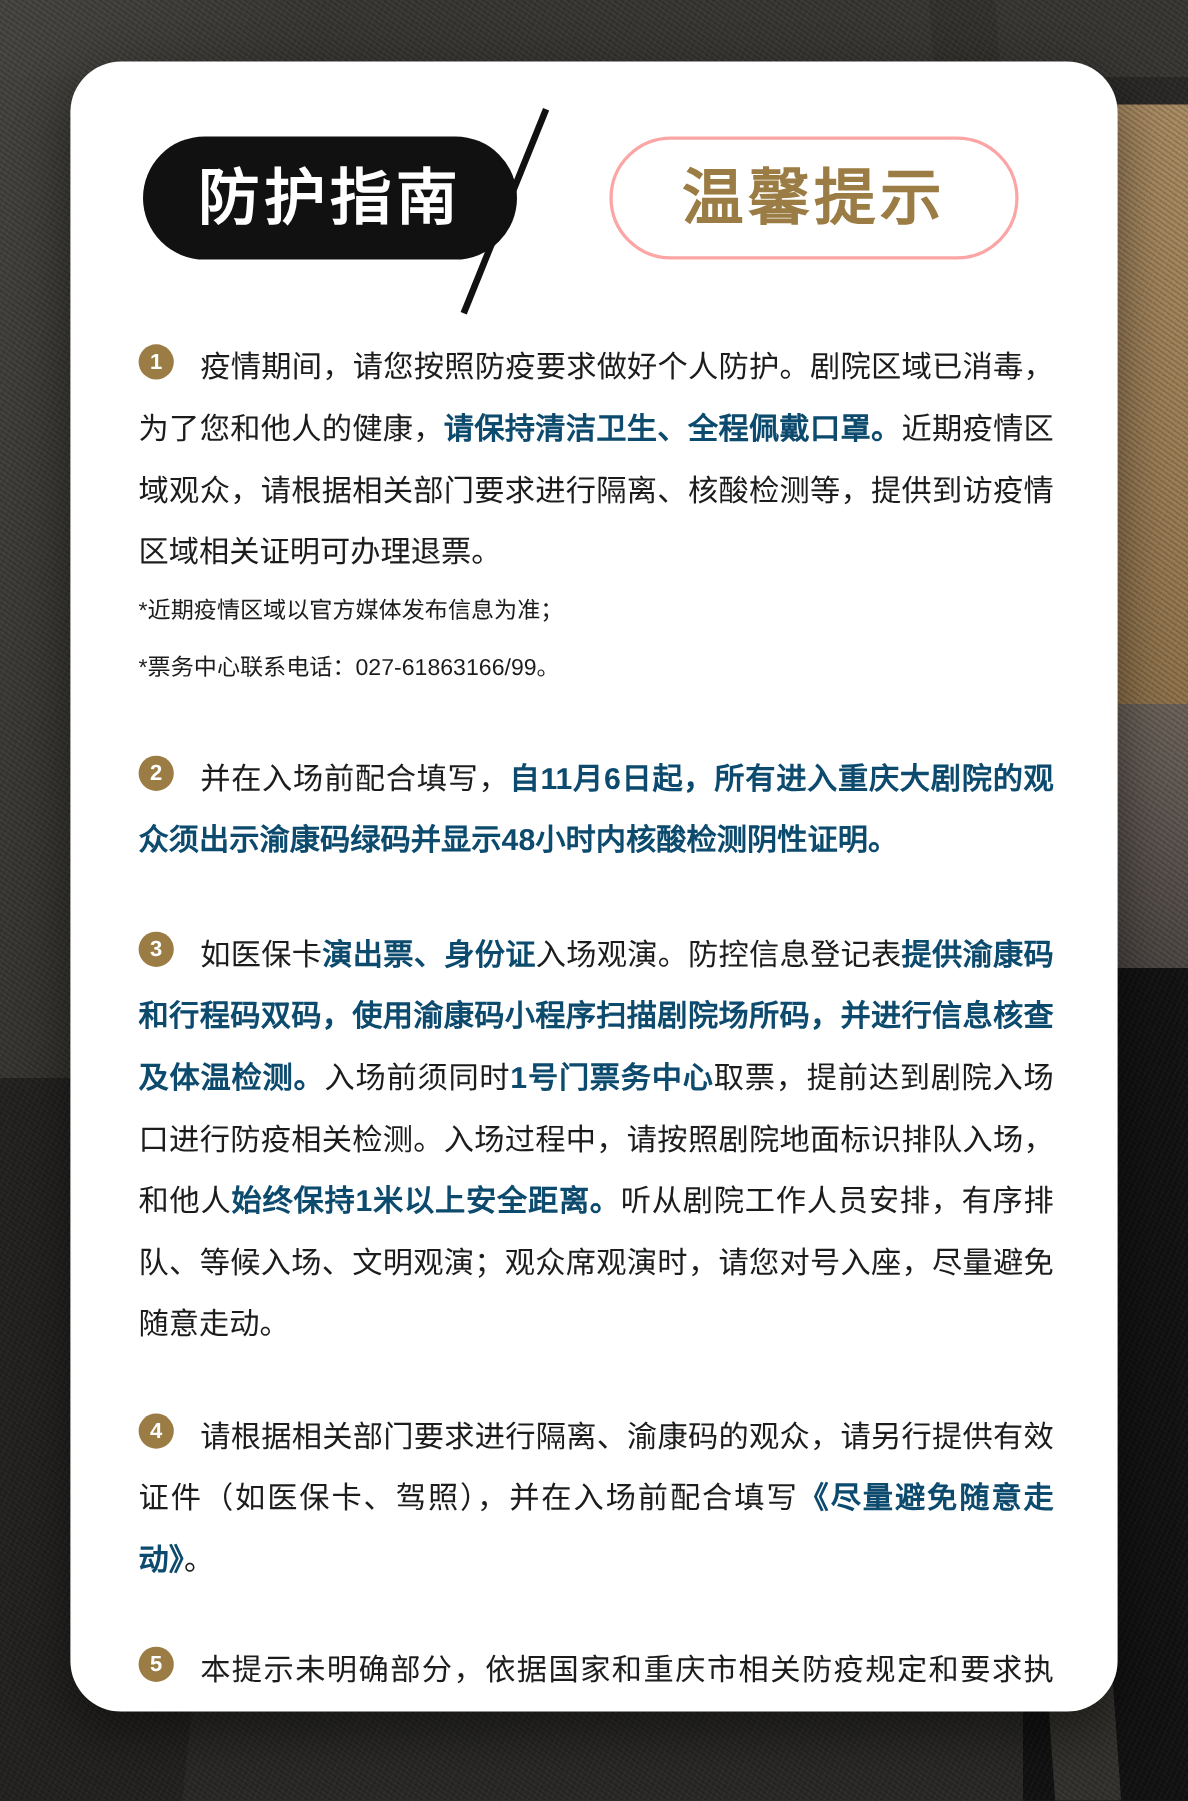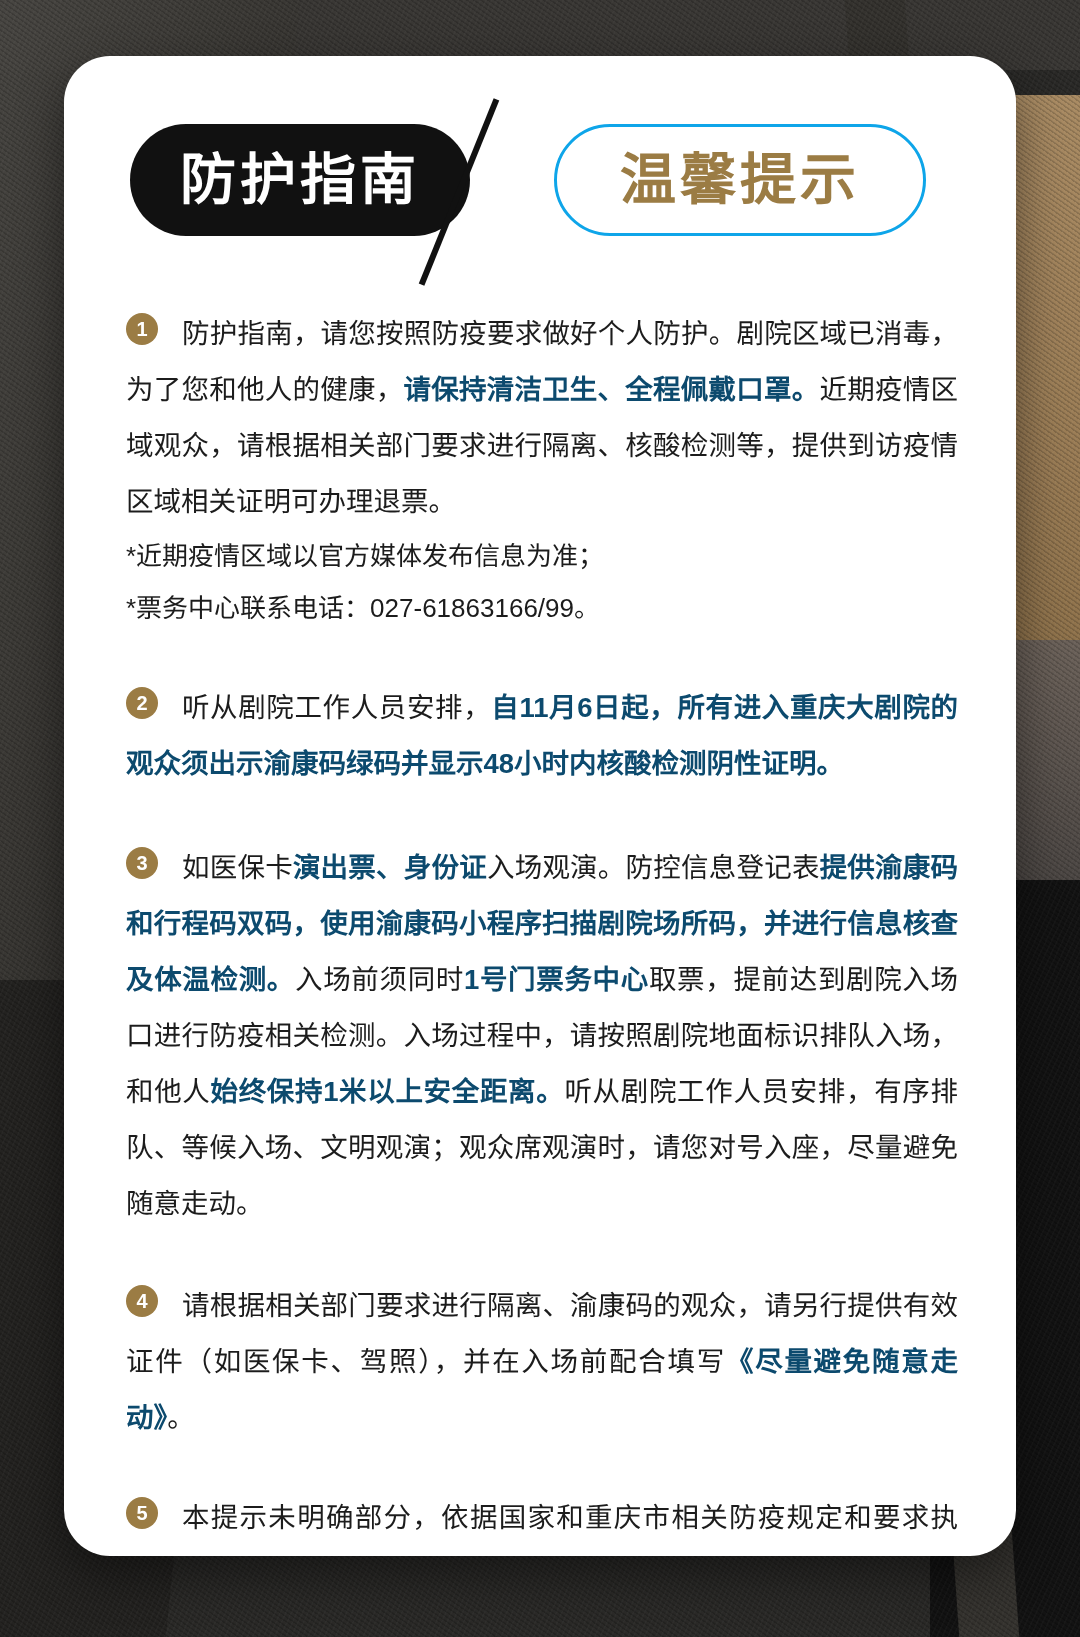"温馨提示" .pill-outline { border: 3px solid #0ea5e9 -> 3px solid #fca5a5 }
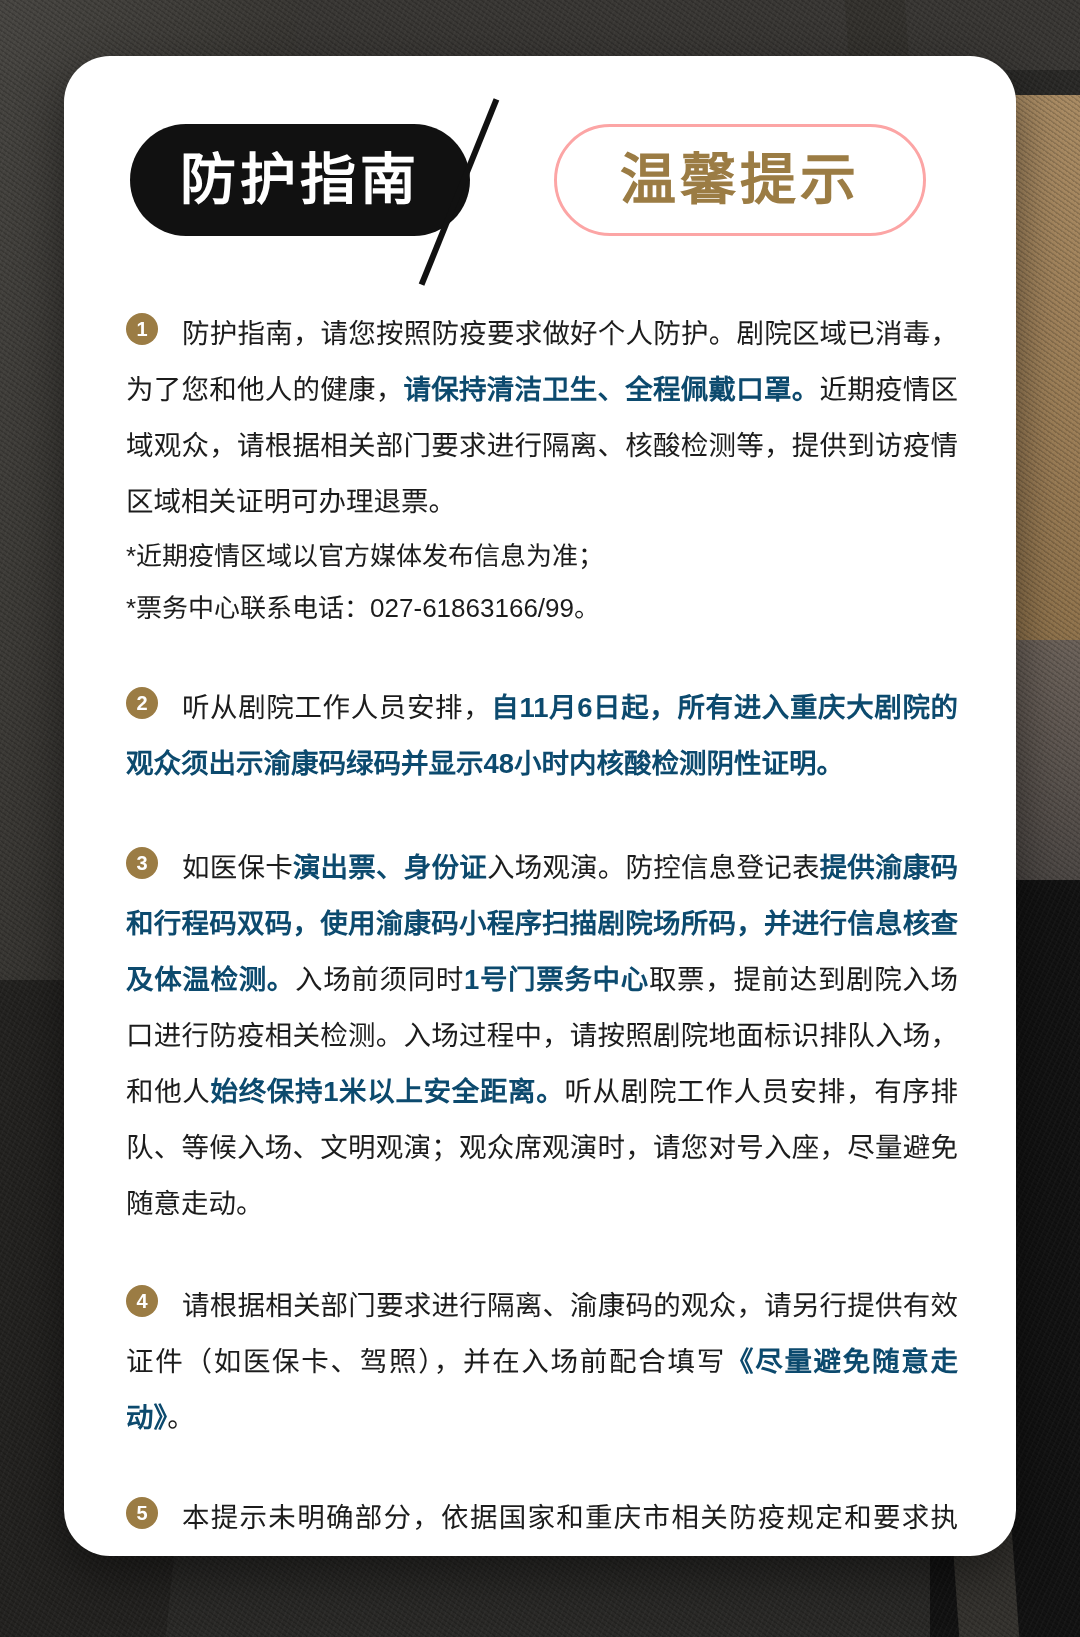"防护指南，请您按照防疫要求做好个人防护。剧院区域已消毒，为了您和他人的健康，" span { text: 防护指南 -> 疫情期间 }
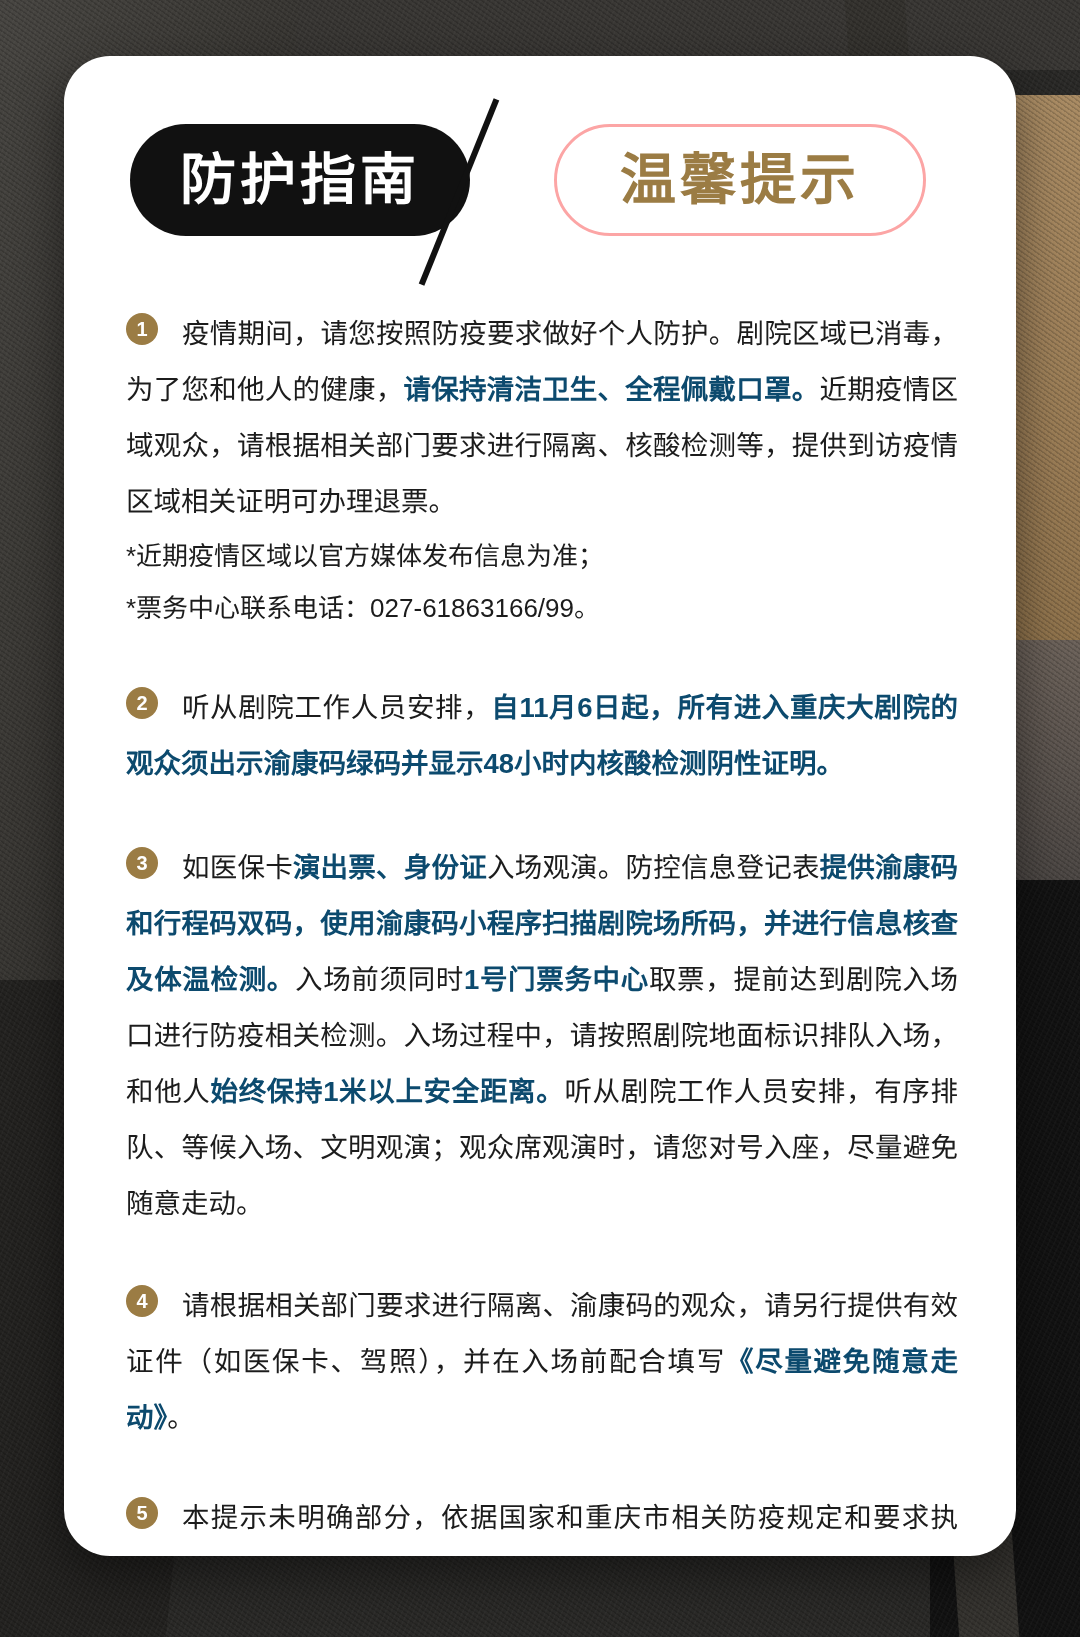"*近期疫情区域以官方媒体发布信息为准；" .note { font-size: 26px -> 21px }
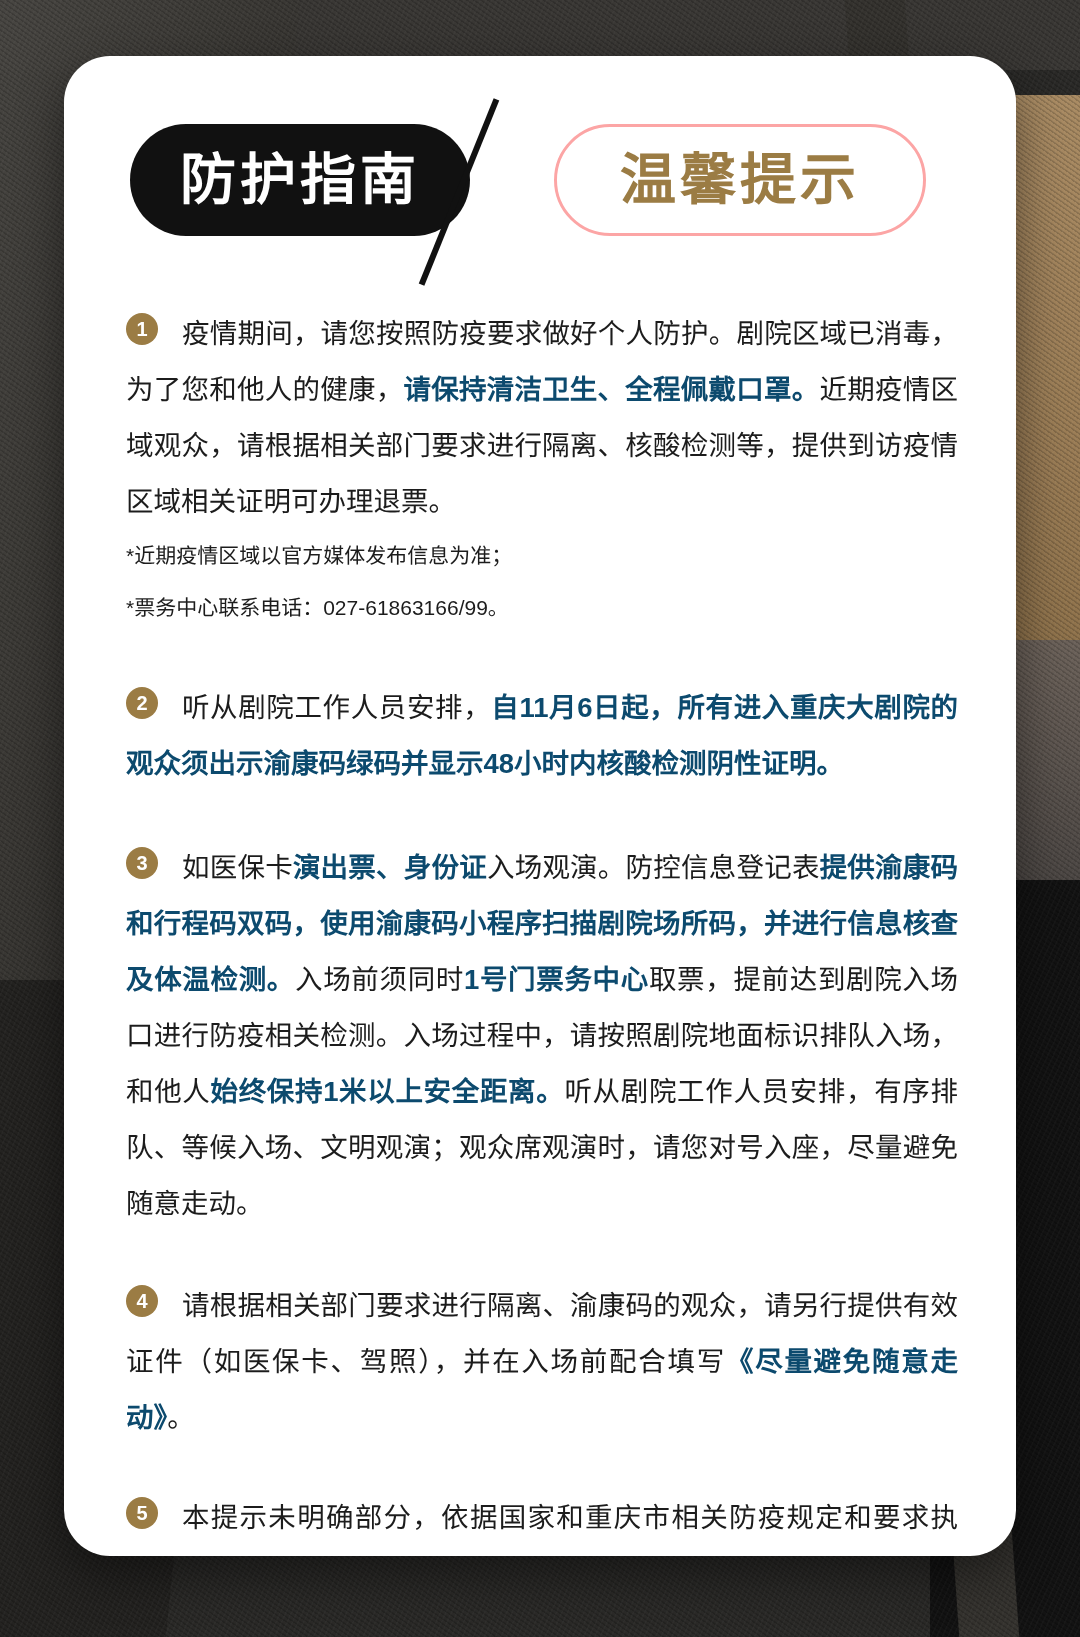"听从剧院工作人员安排，" span { text: 听从剧院工作人员安排 -> 并在入场前配合填写 }
